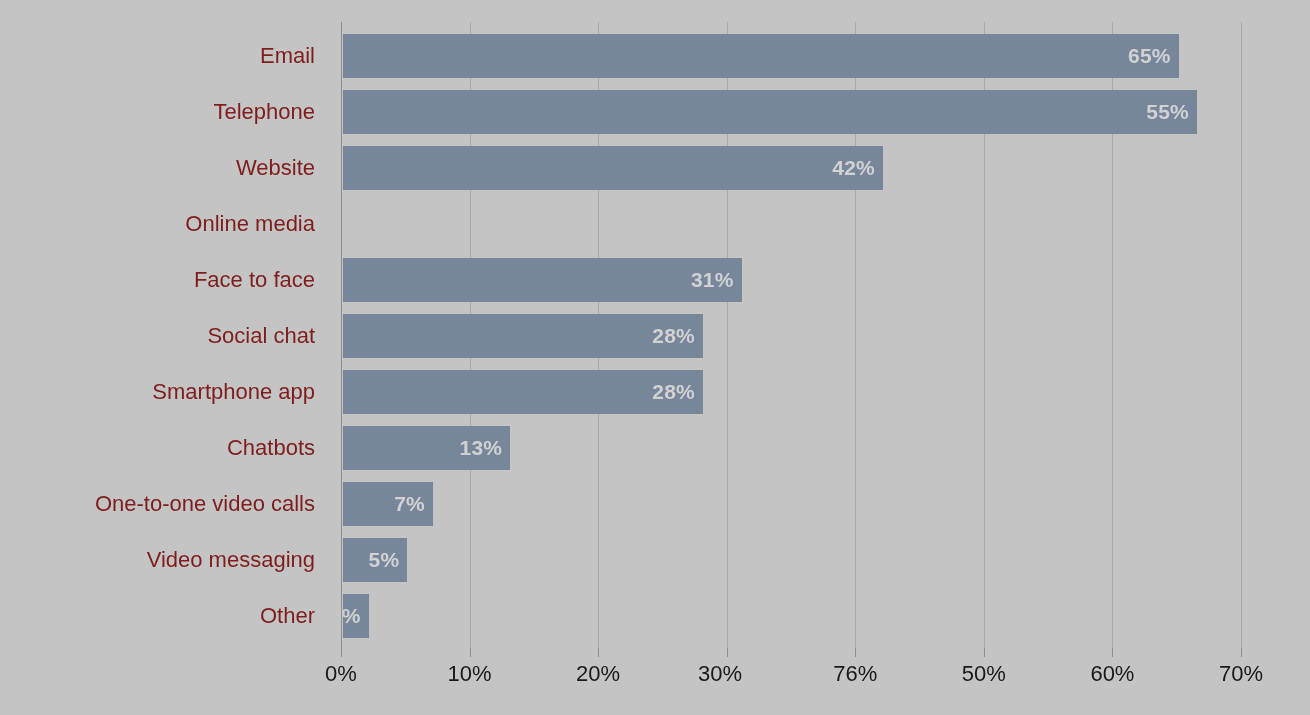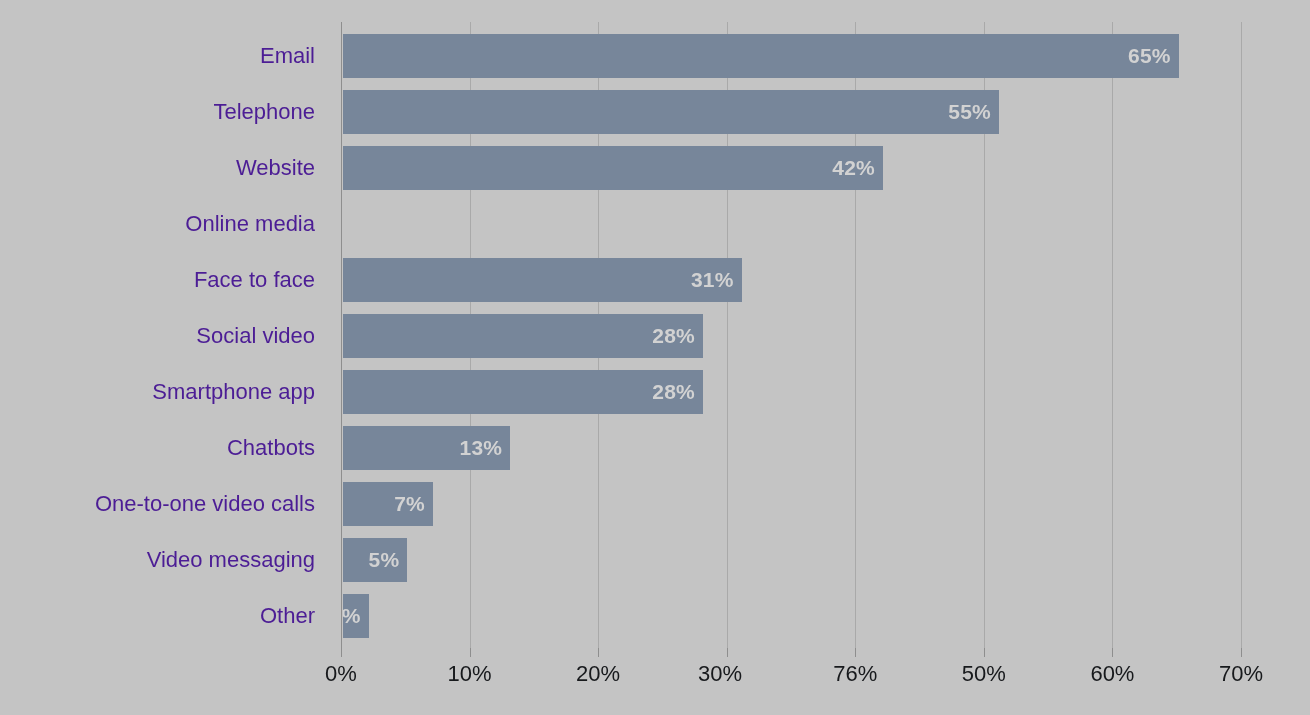"Email" .cat-label { color: #4c1d95 -> #7f1d1d }
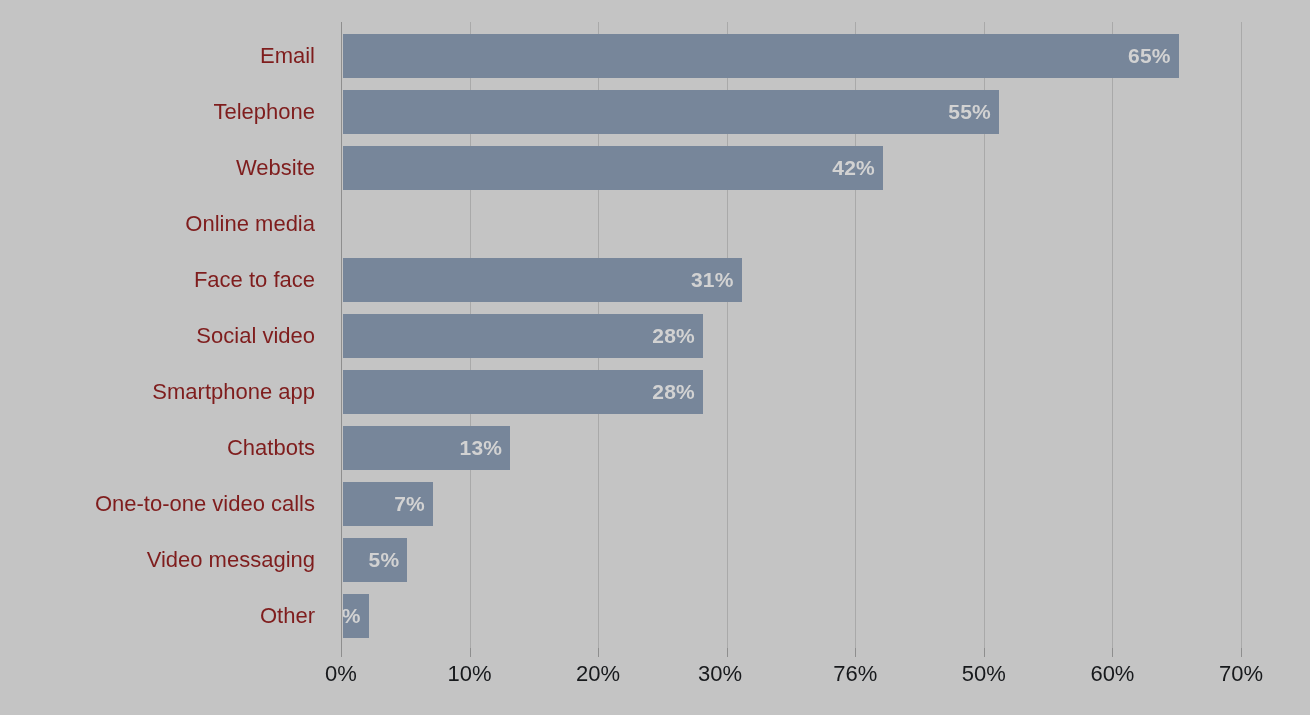"55%" div.bar { width: 656px -> 854px }
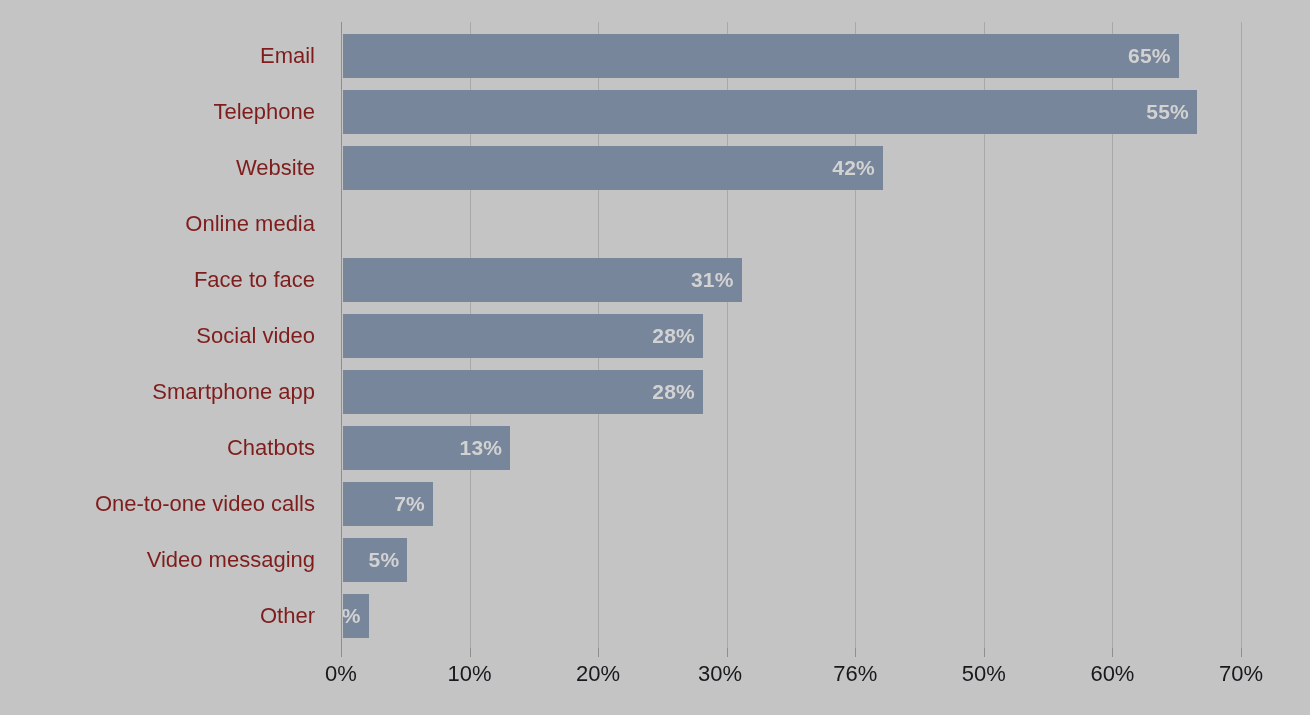"Social video" div.cat-label { text: video -> chat }
